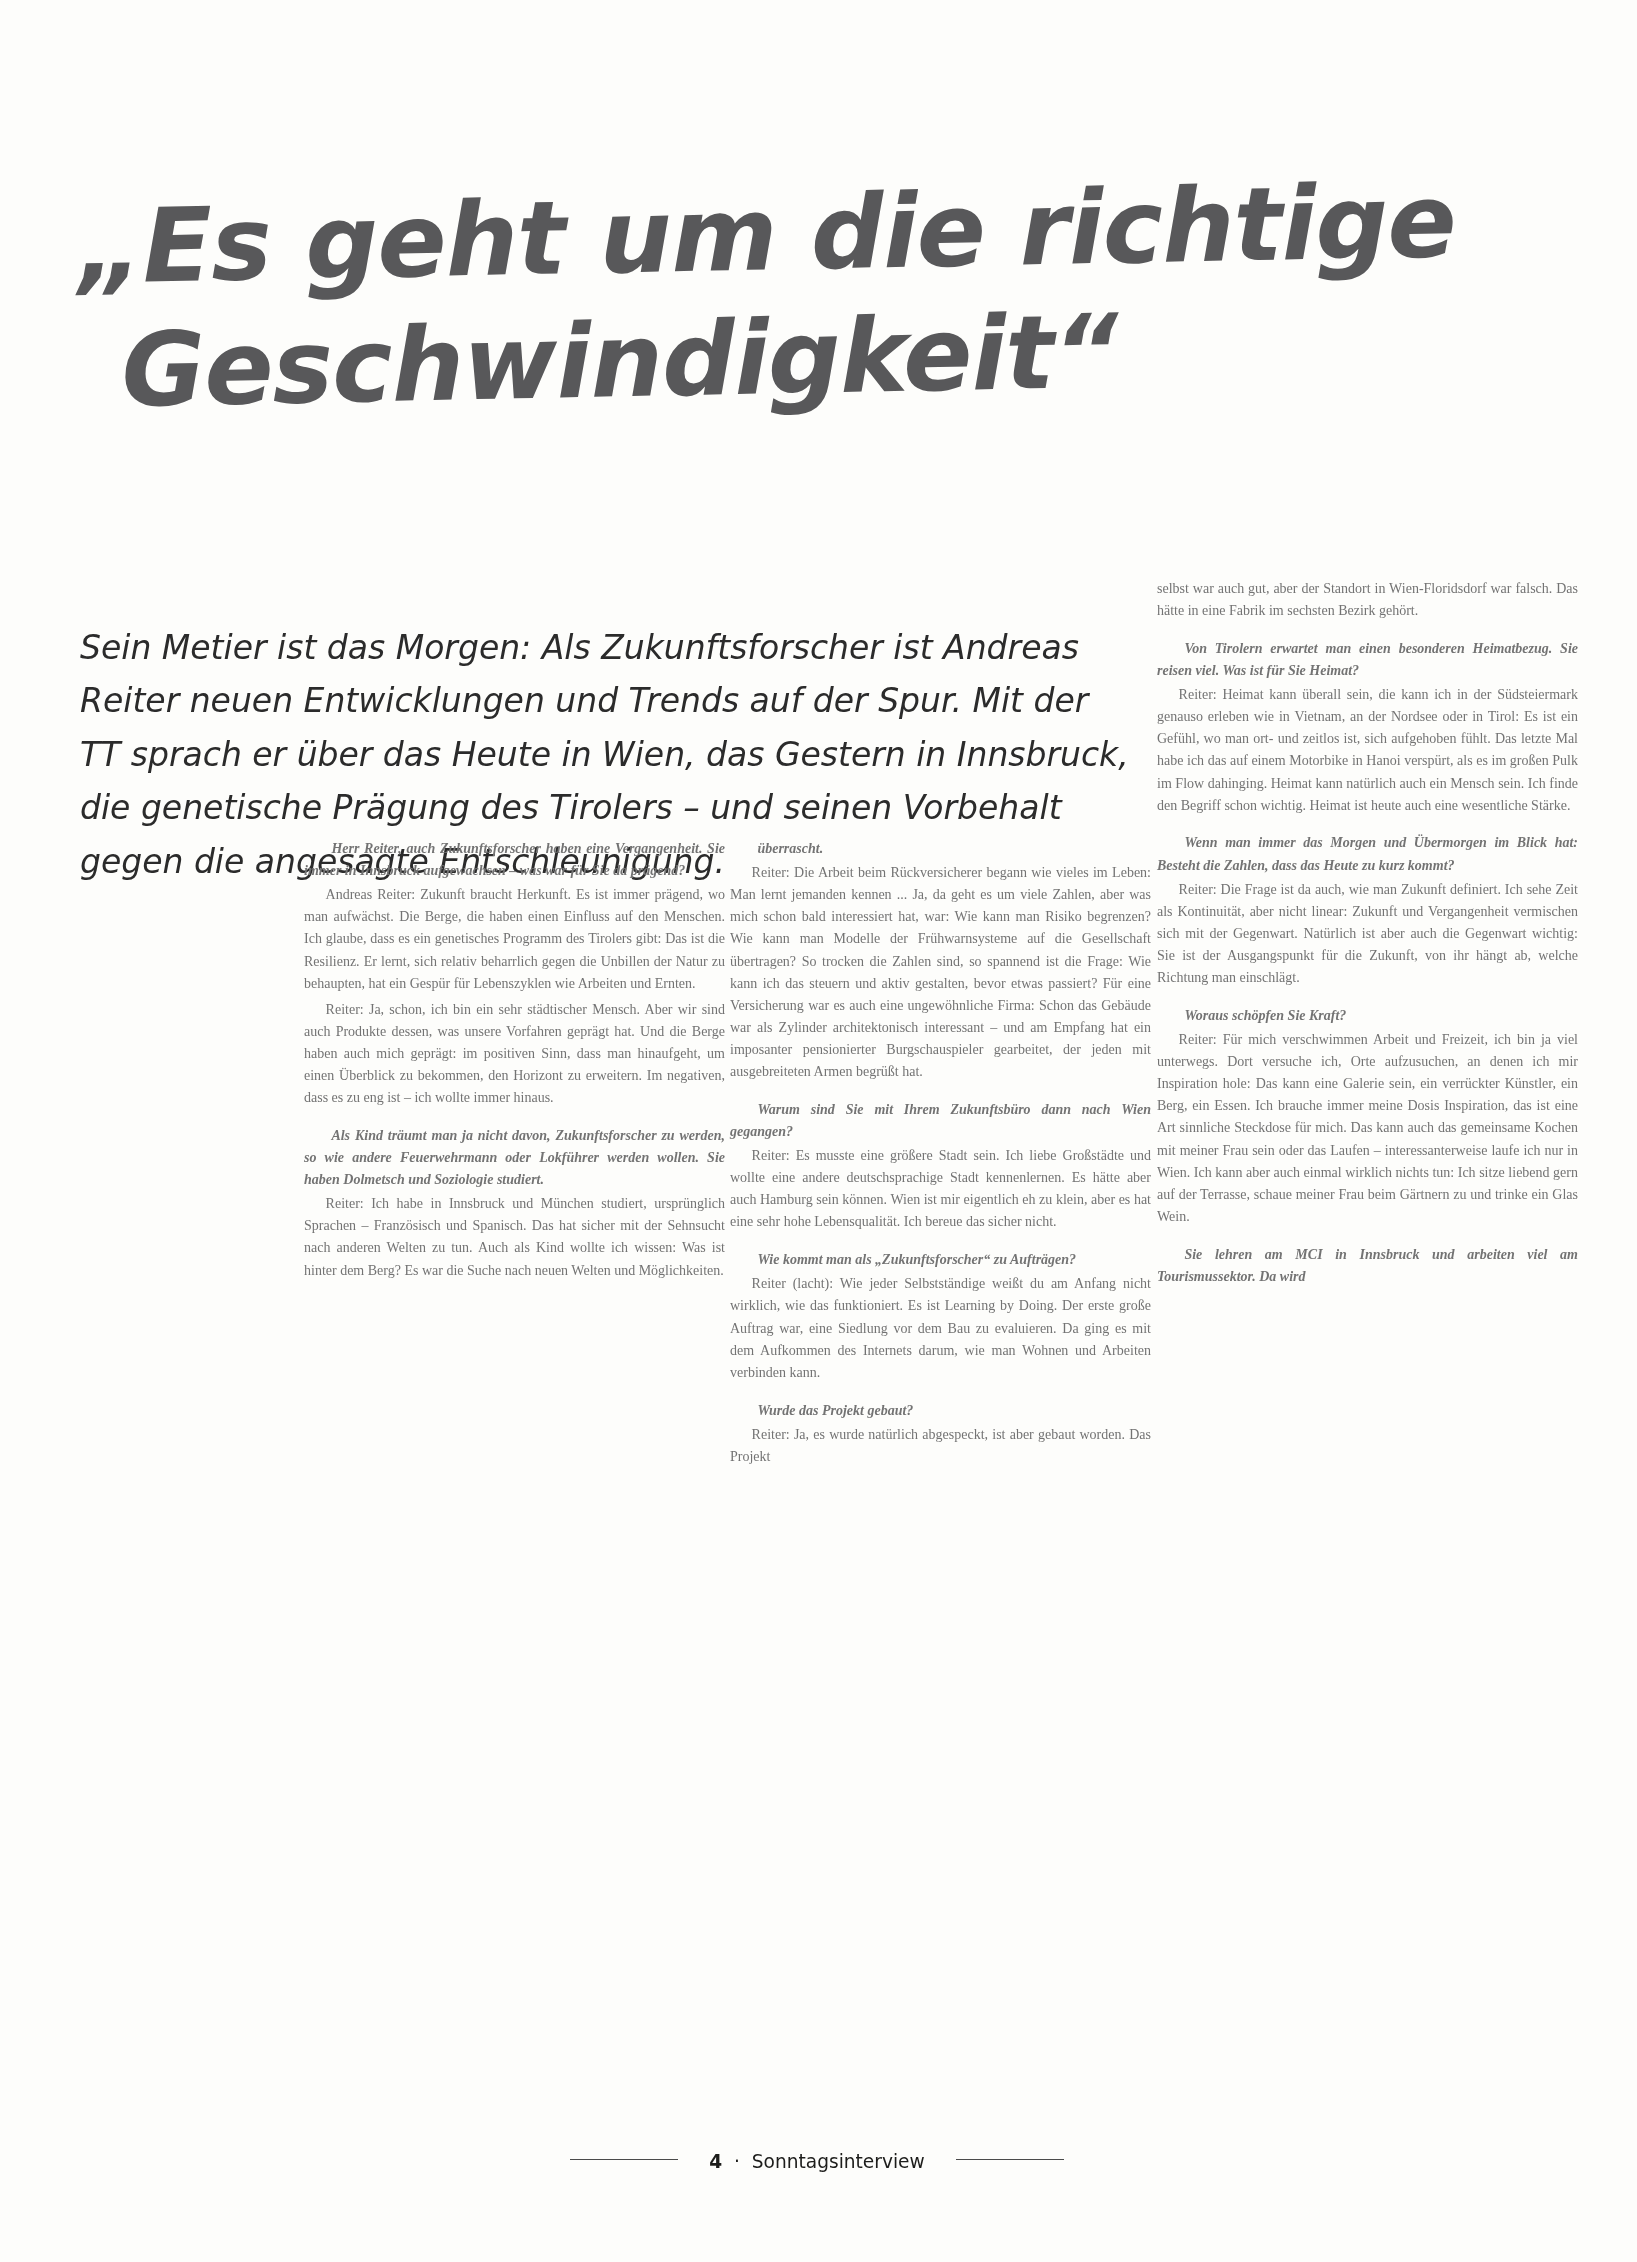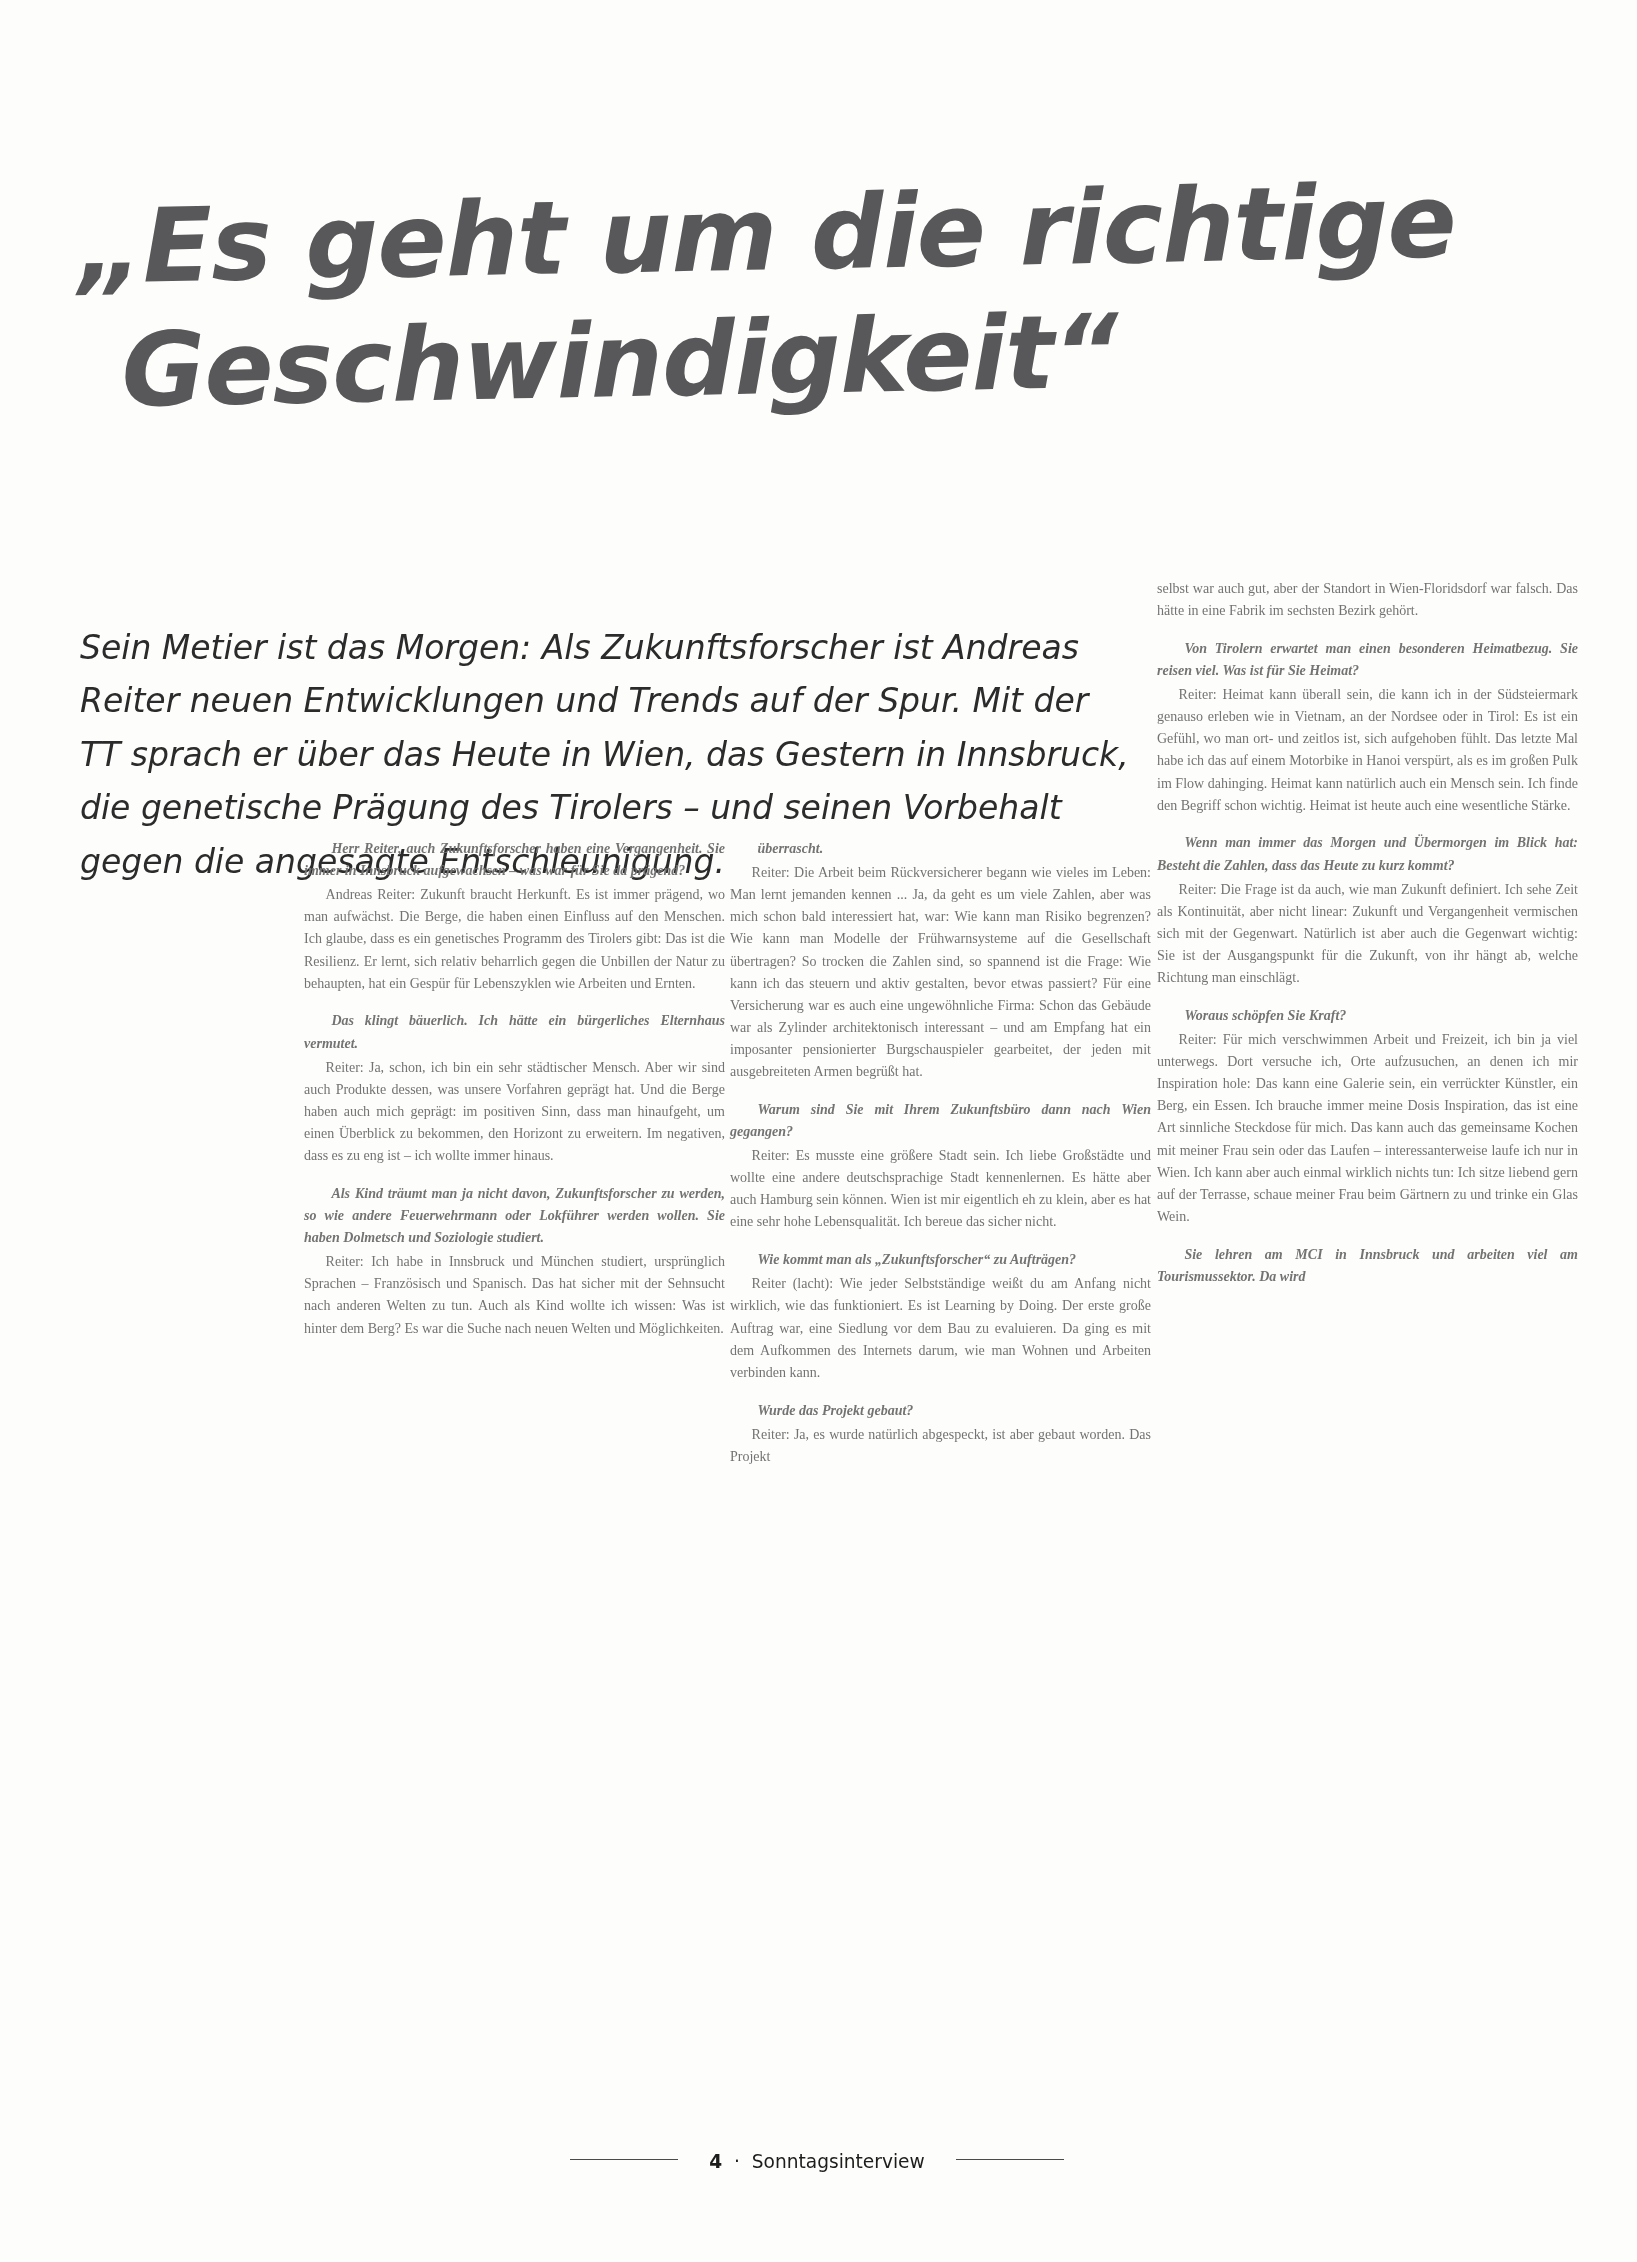"Das klingt bäuerlich. Ich hätte" p.q { html: <p>Das klingt bäuerlich. Ich hätte ein bürgerliches Elternhaus vermutet.</p> -> none }
